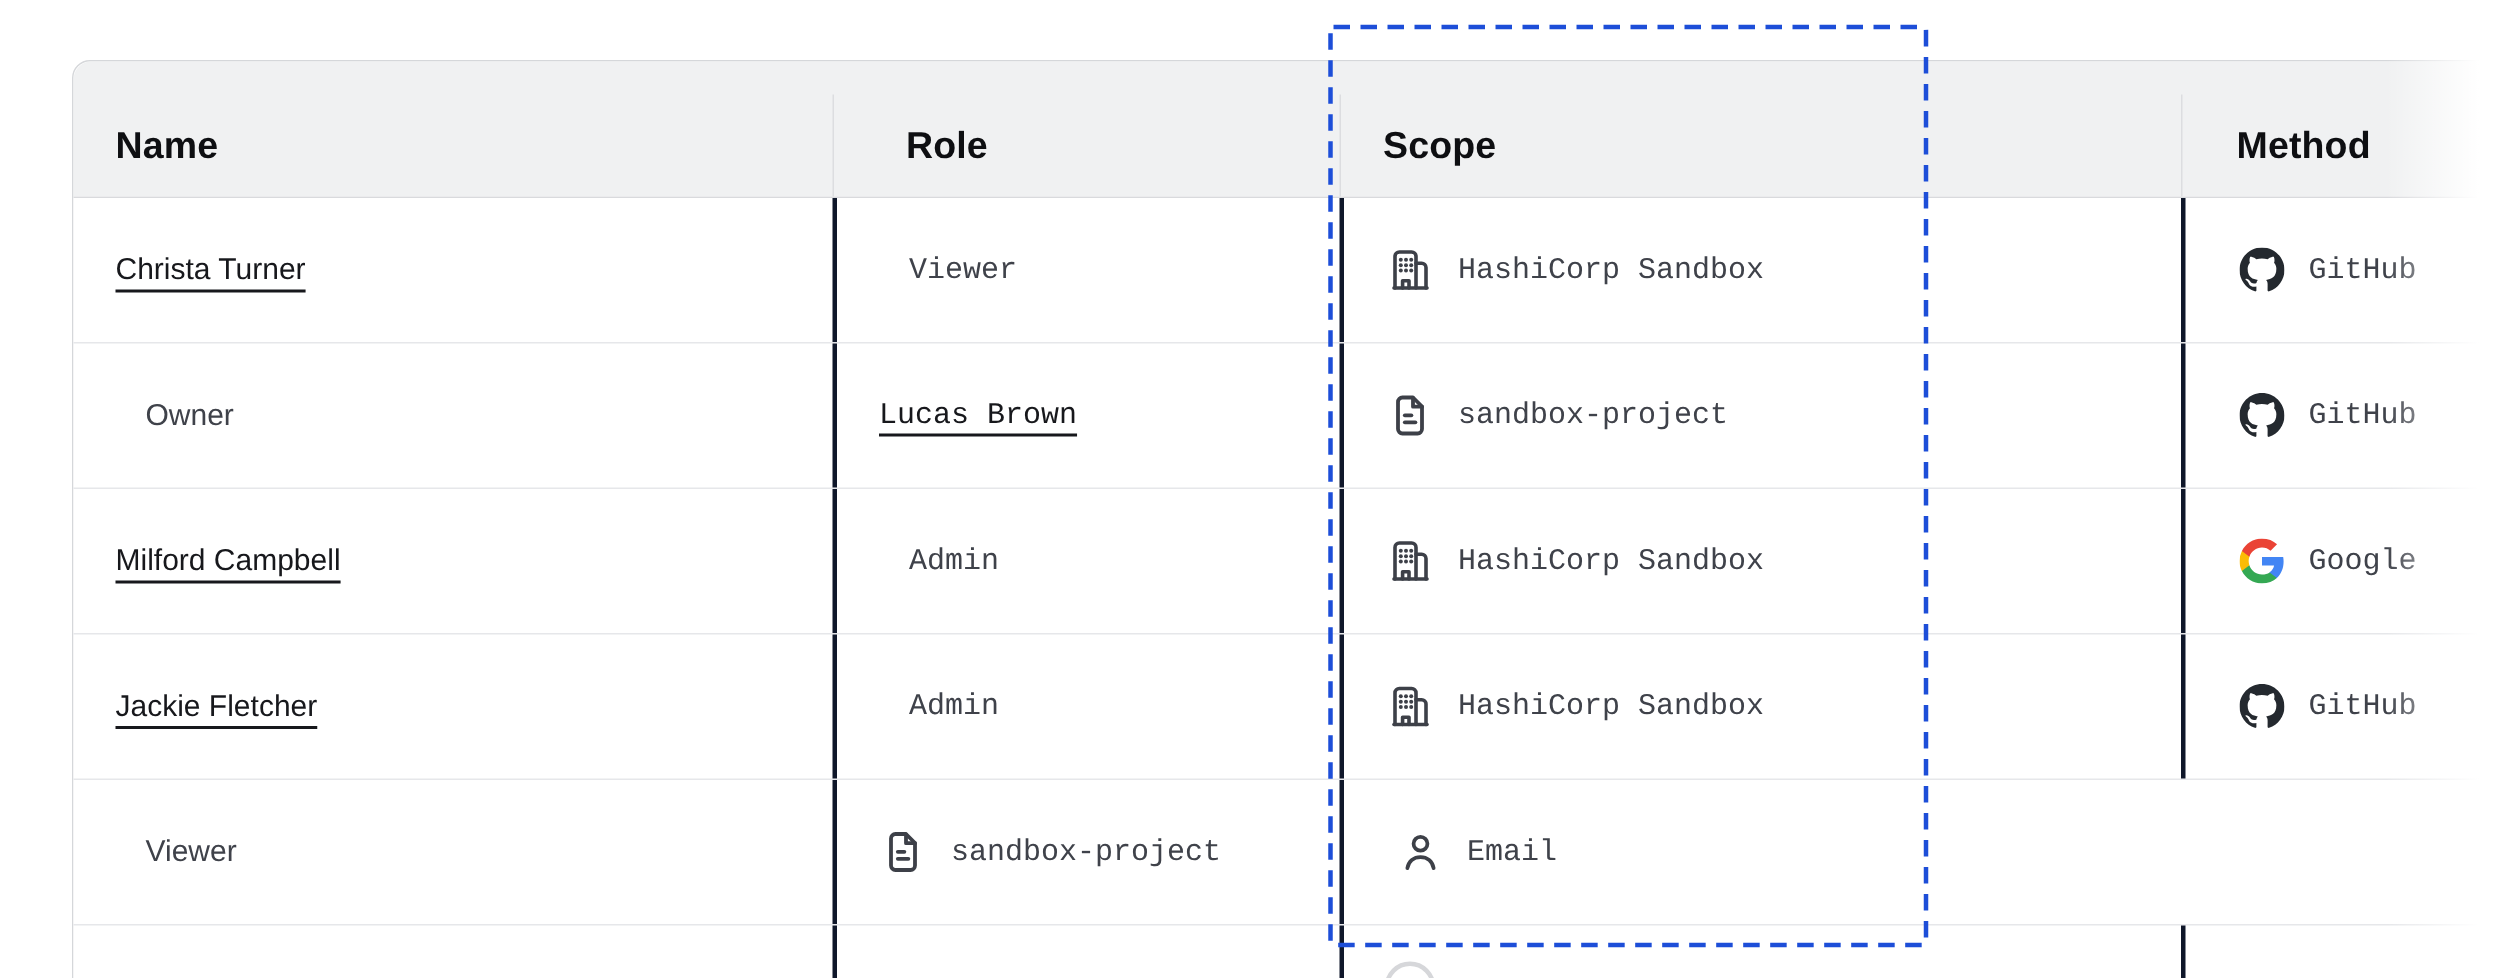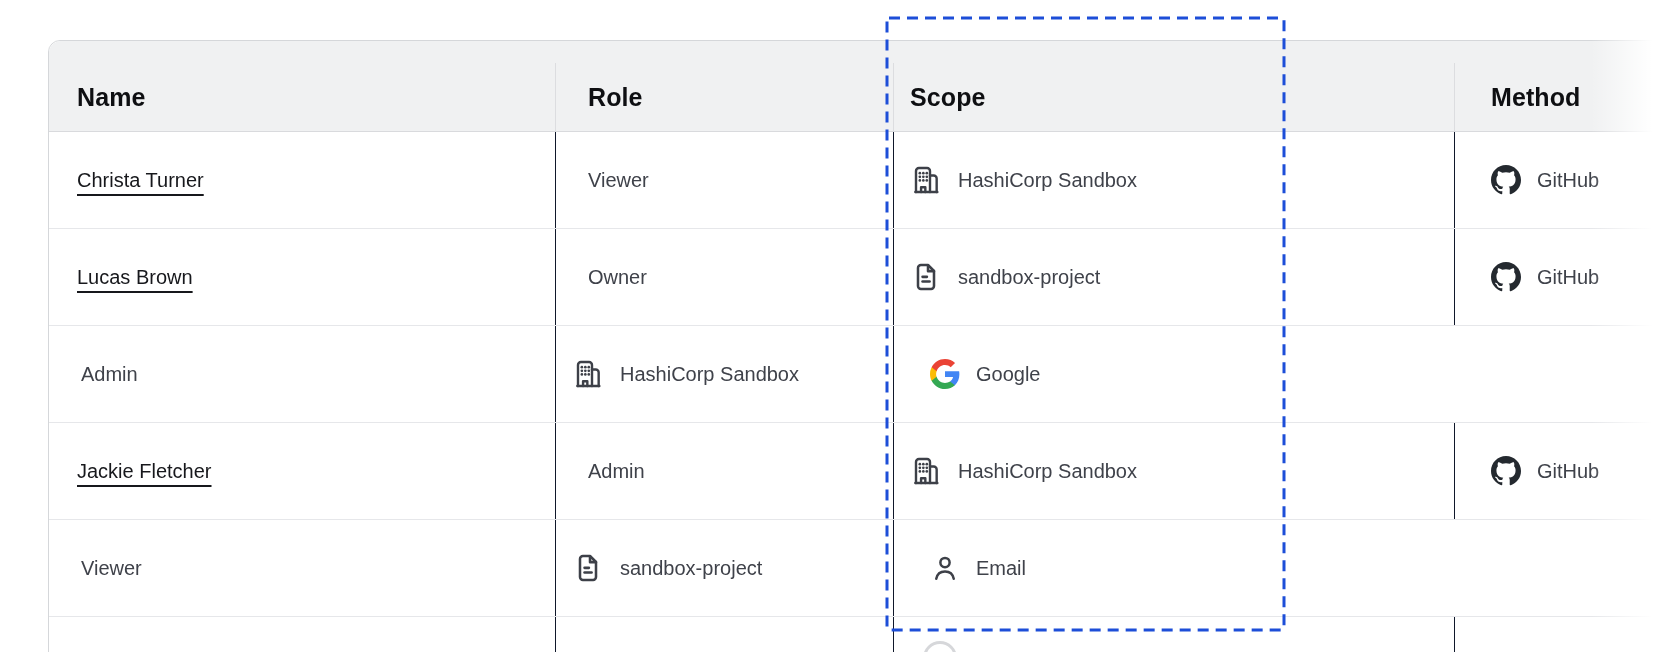"Role" .c-role { padding-left: 32px -> 48px }
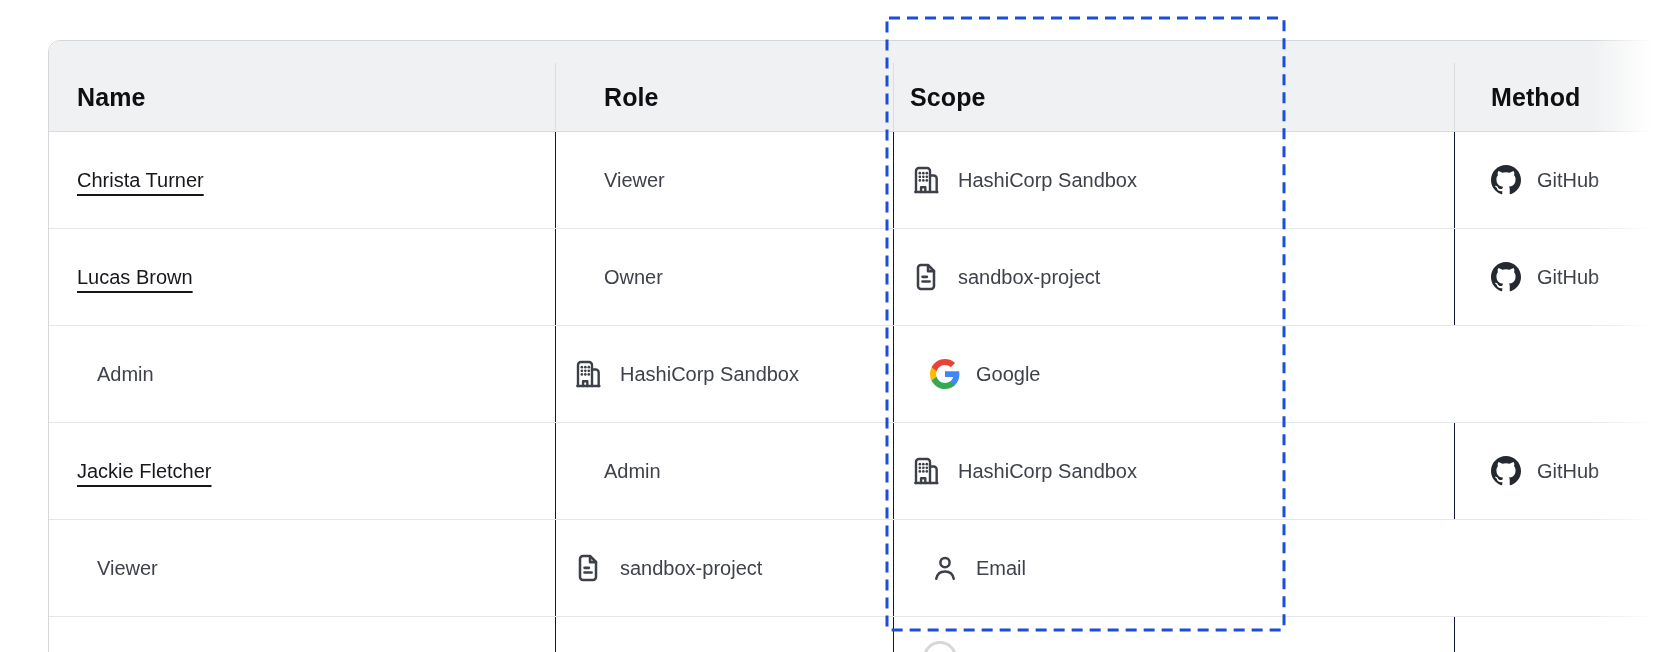"Scope" .c-scope { padding-left: 16px -> 28px }
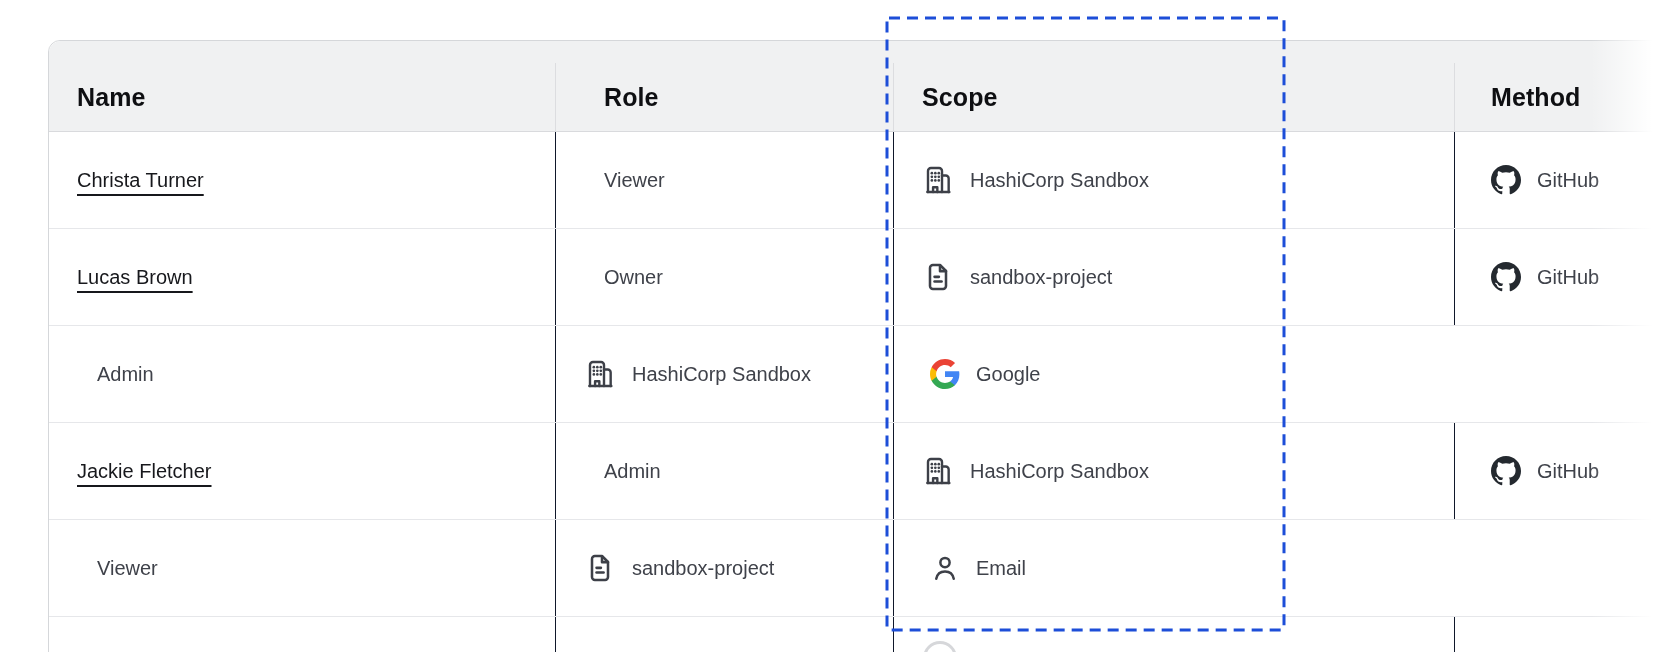"Viewer" .td + .td { border-left: 1px solid #0f172a -> 3px solid #0f172a; font-family: none -> Liberation Mono, monospace }
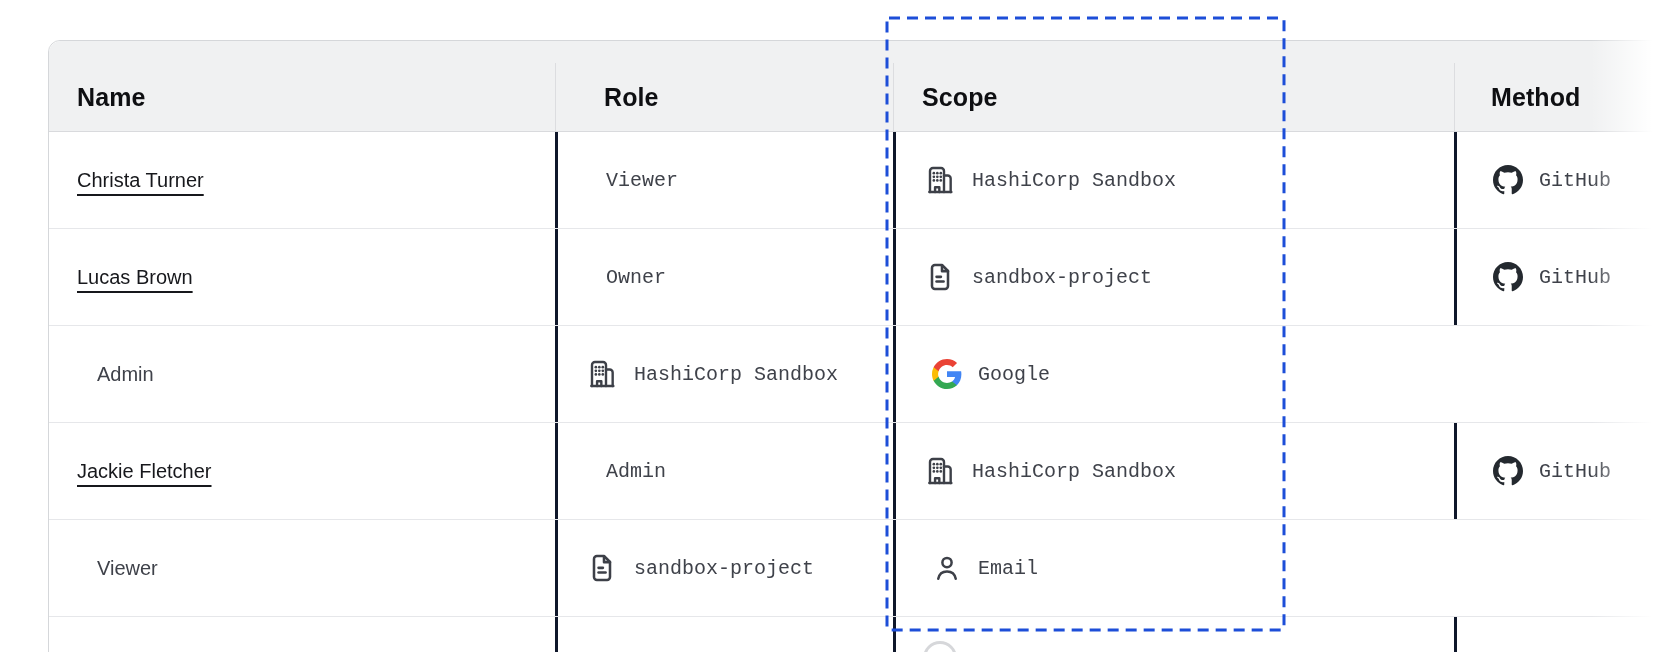"Lucas Brown" div.td { order: before "Owner" -> after "Owner" }
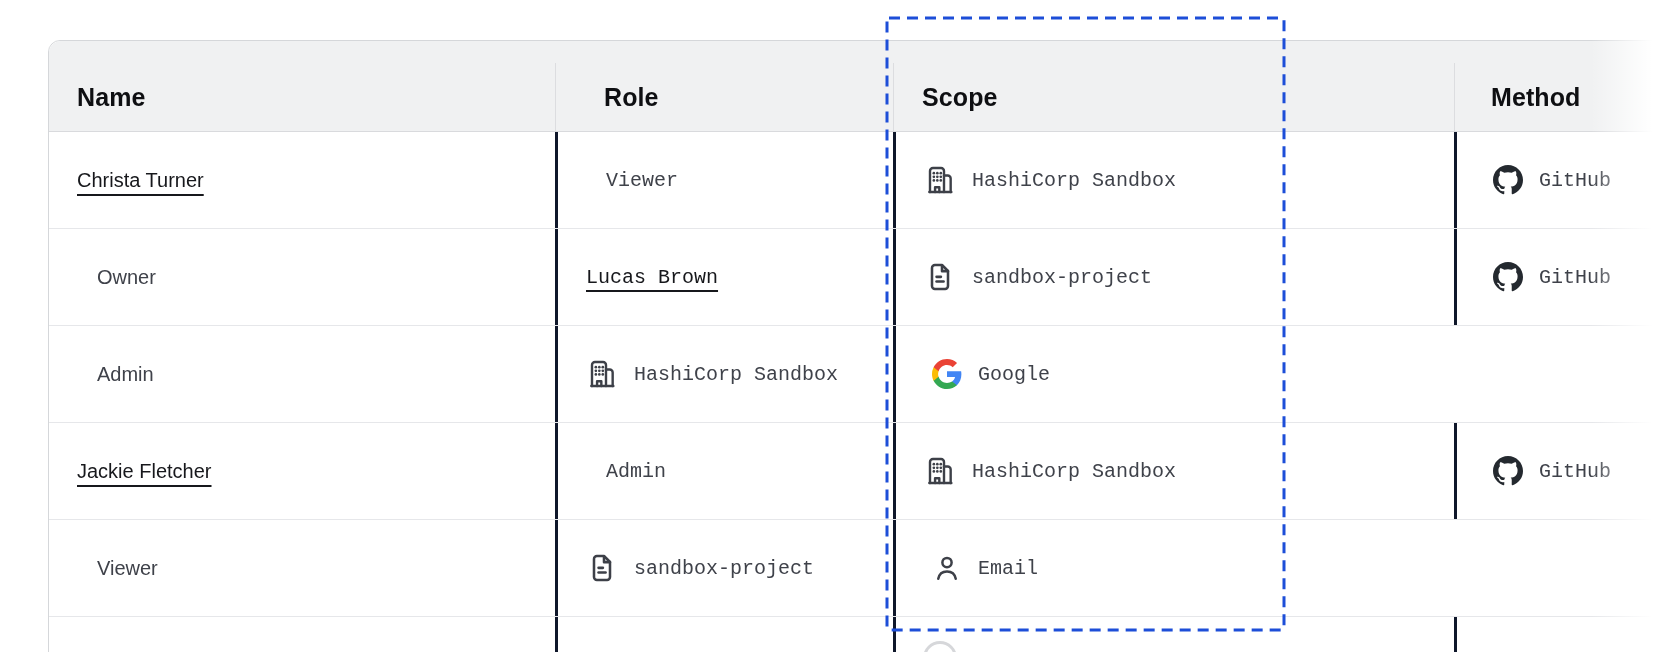"Milford Campbell" div.td { html: none -> <div> <a>Milford Campbell</a> </div> }
